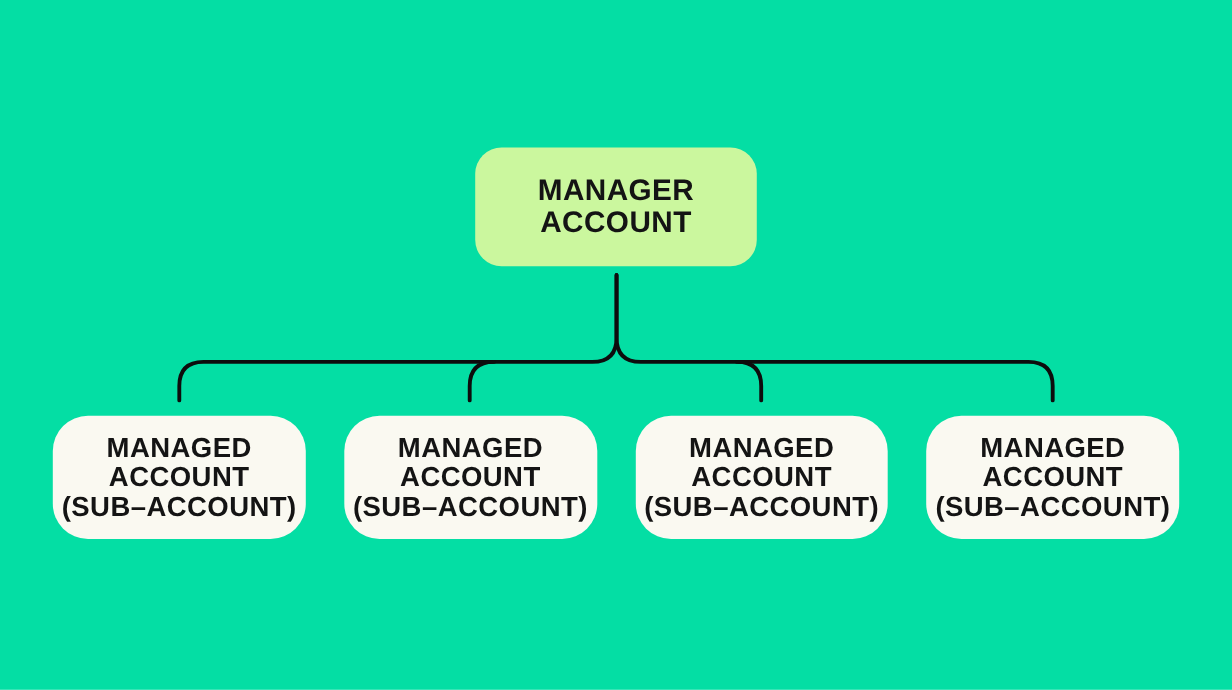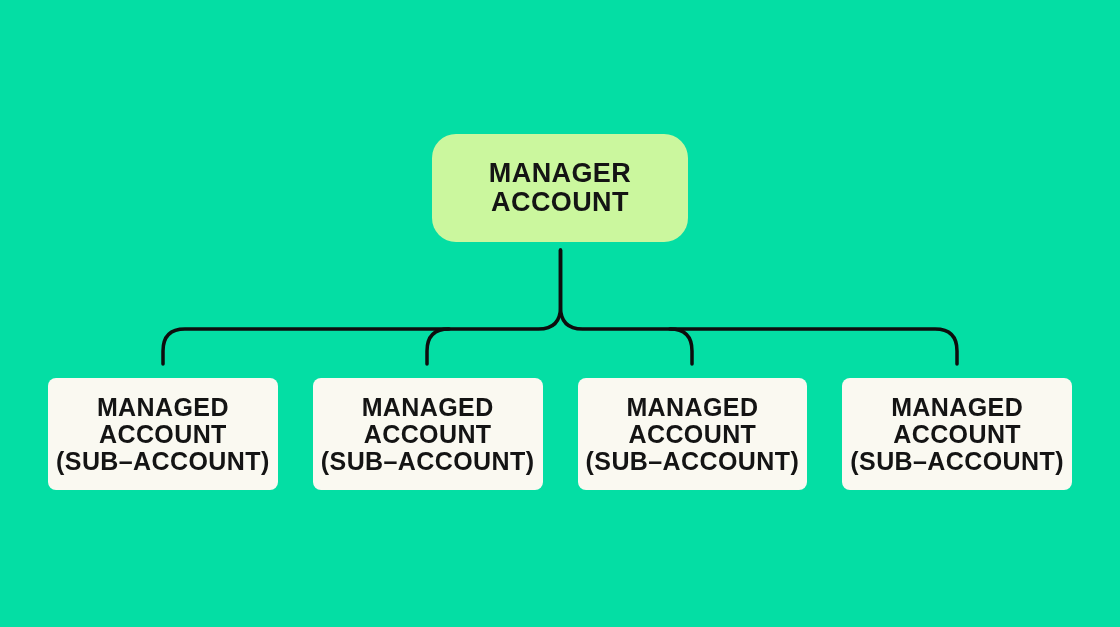"MANAGED" .managed-node { border-radius: 8px -> 32px }
